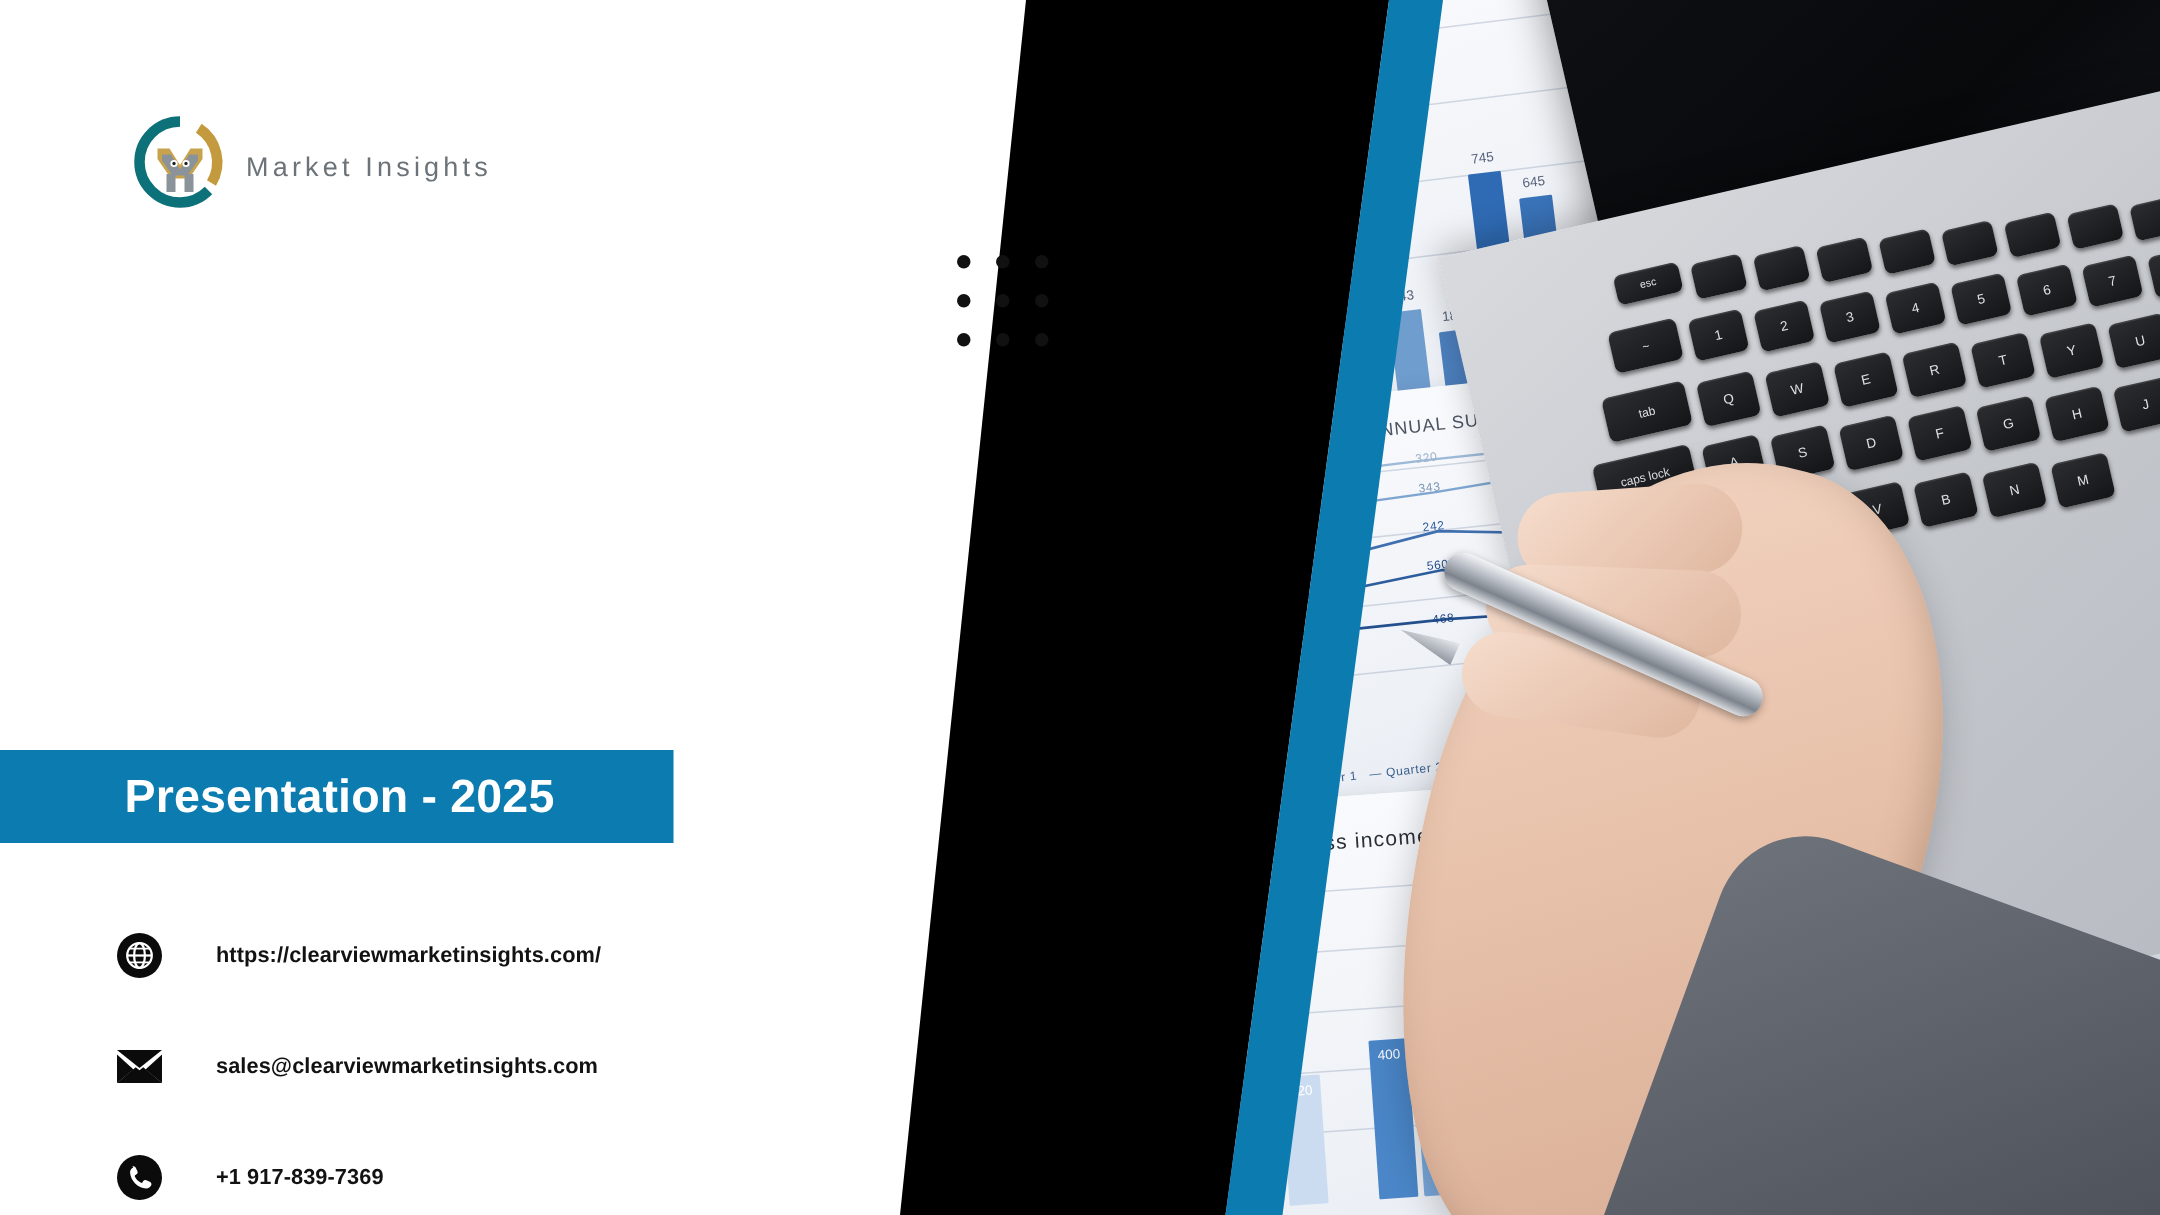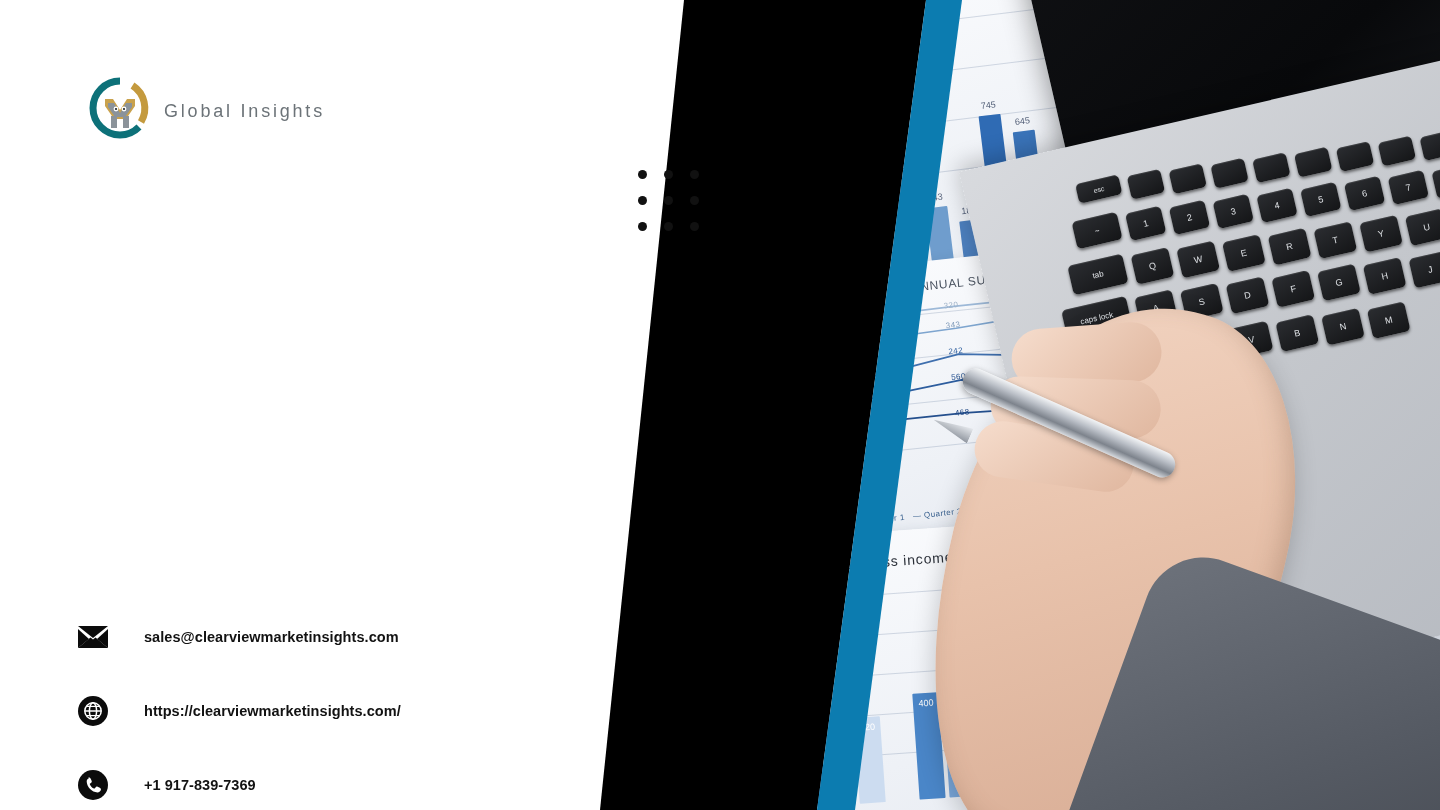"Global Insights" span.logo-sub { text: Global -> Market }
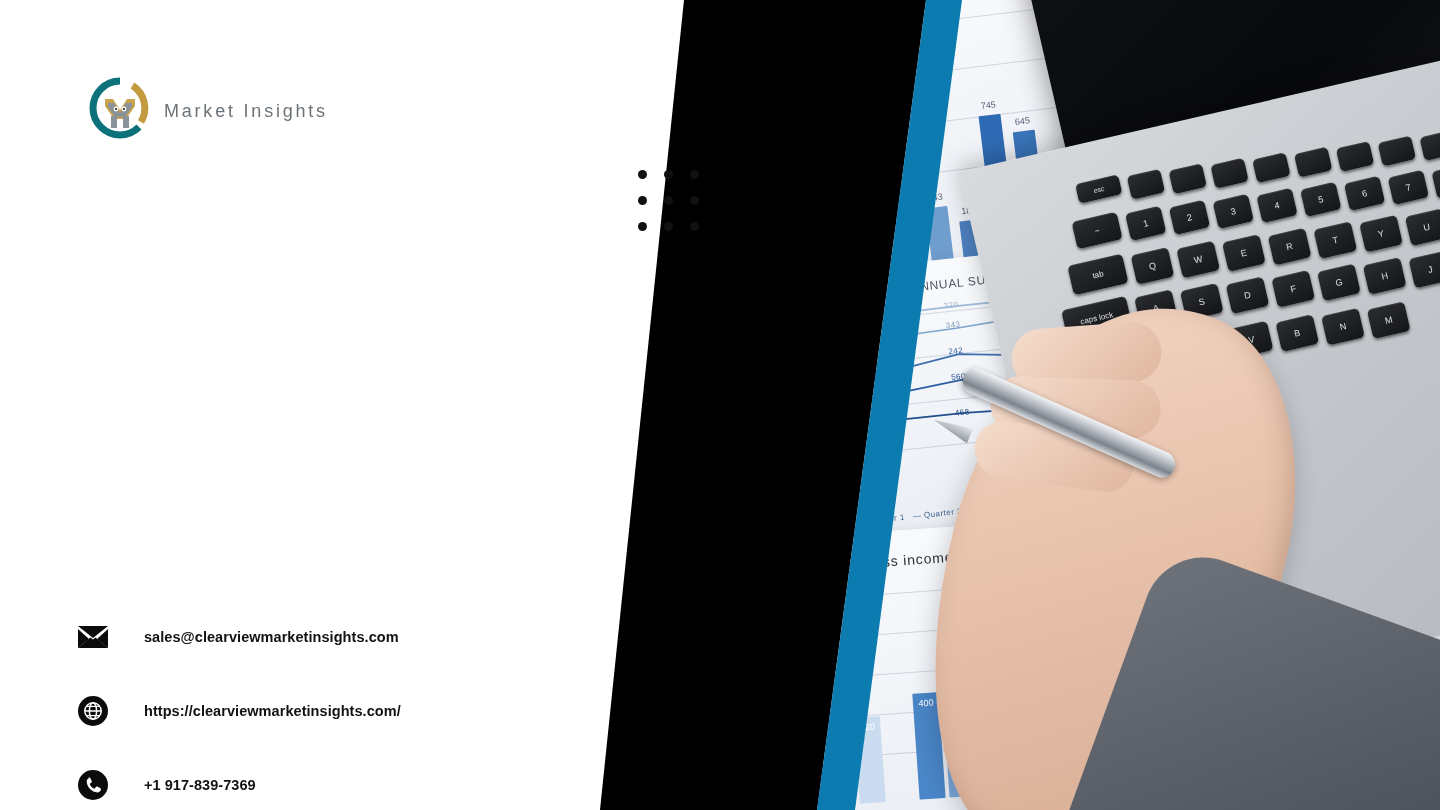"Presentation - 2025" div.banner { html: none -> <div> <span>Presentation - 2025</span> </div> }
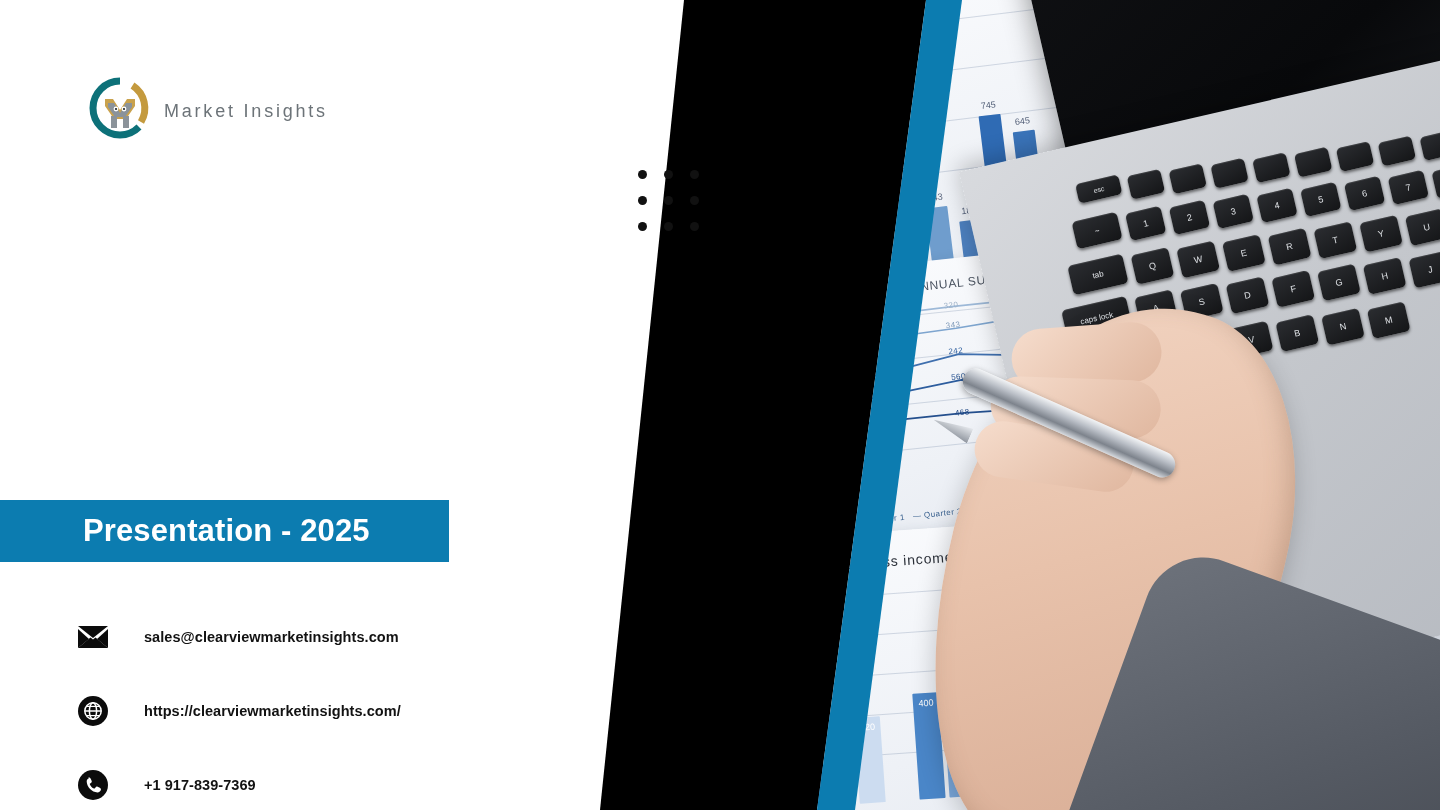"sales@clearviewmarketinsights.com" div.crow { order: before "https://clearviewmarketinsights.com/" -> after "https://clearviewmarketinsights.com/" }
